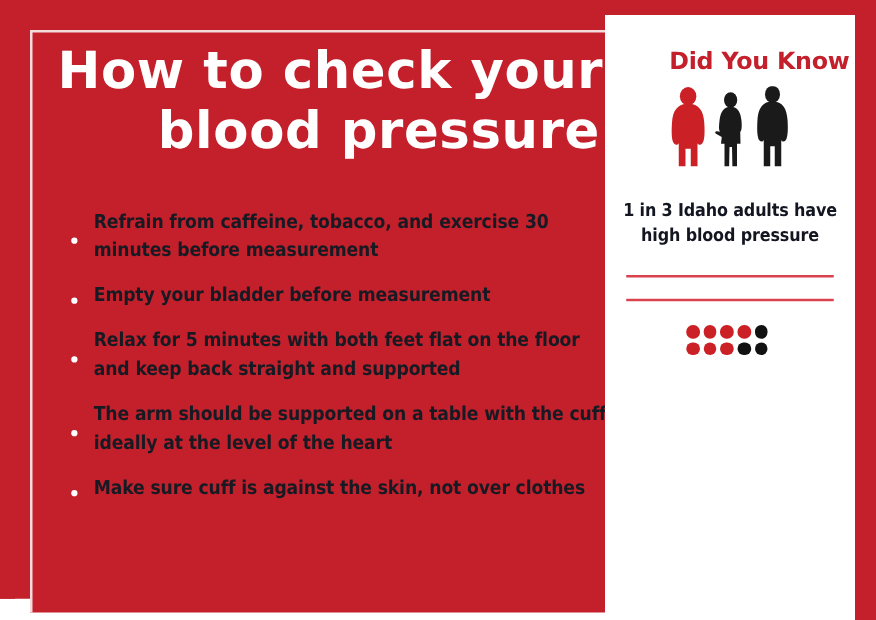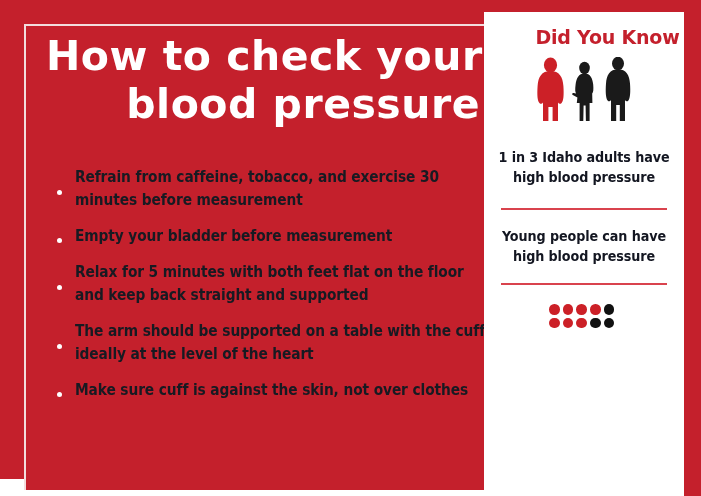"Did You Know" .dyk-heading { margin-top: 14px -> 26px }
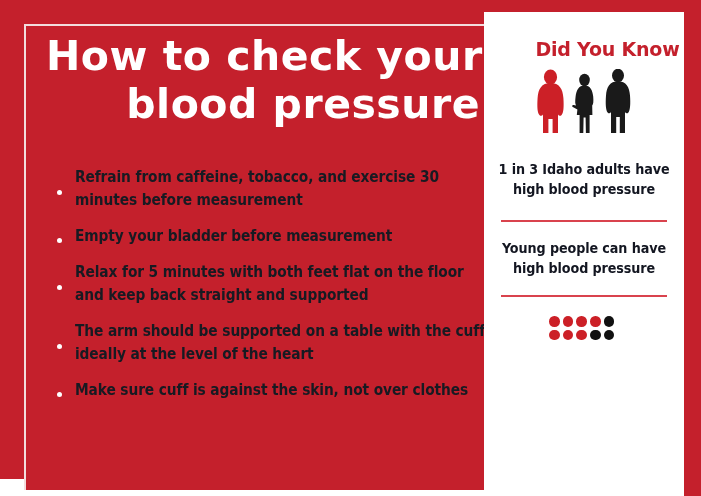"Young people can have high" div.stat-text { html: <div>Young people can have high blood pressure</div> -> none }
